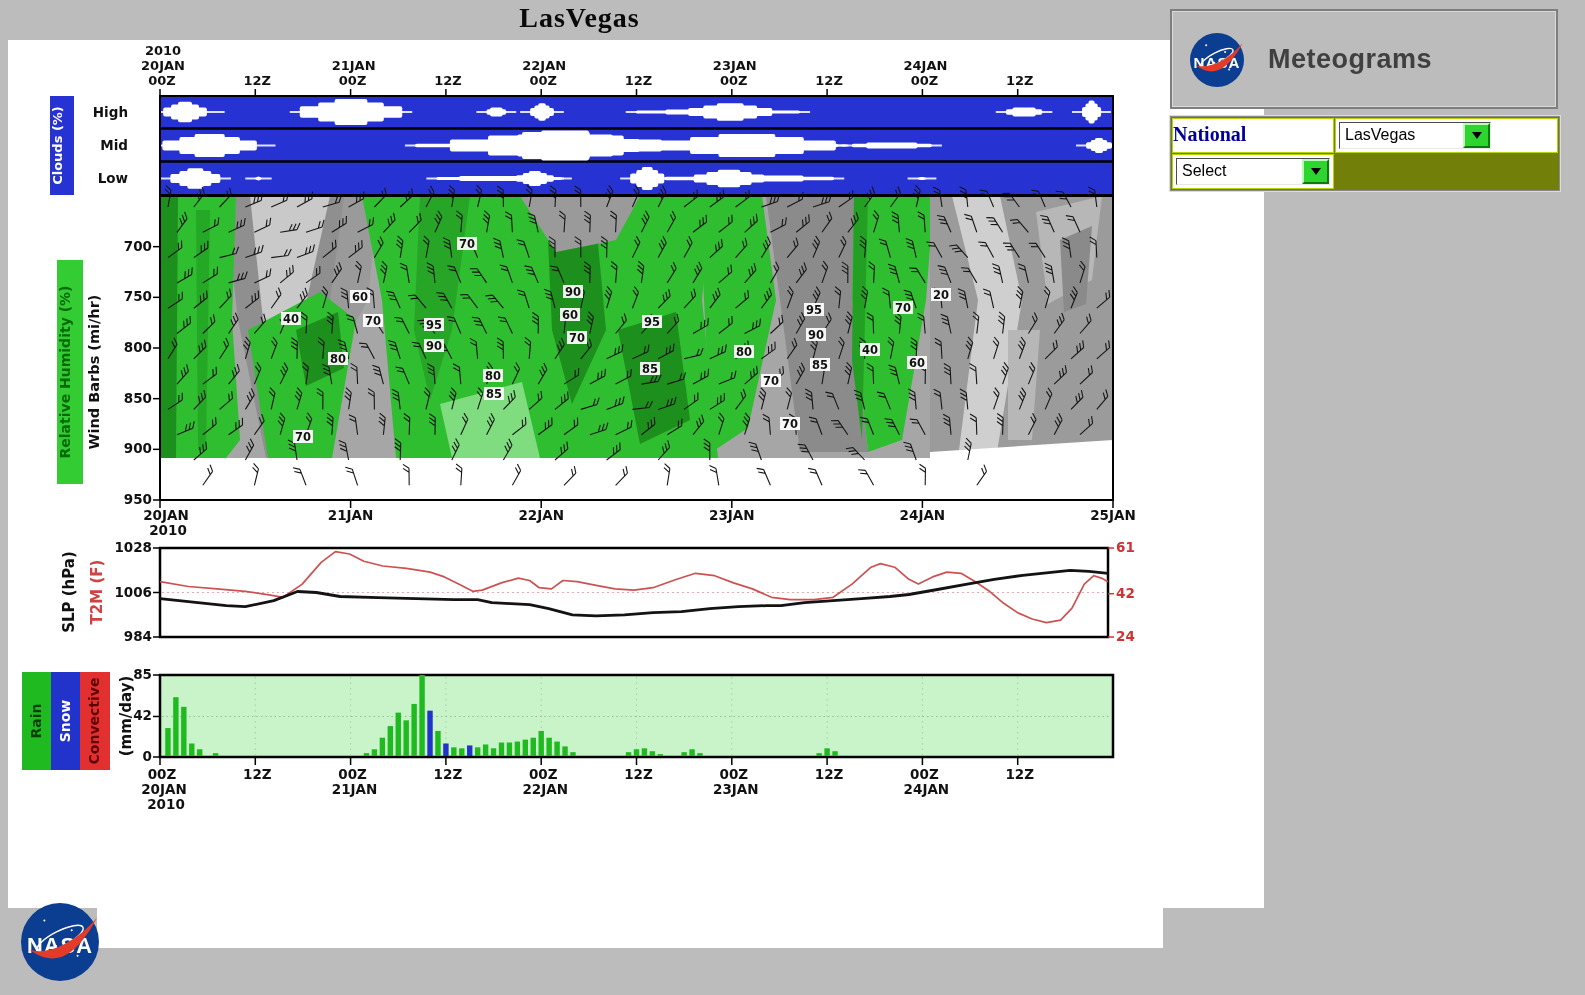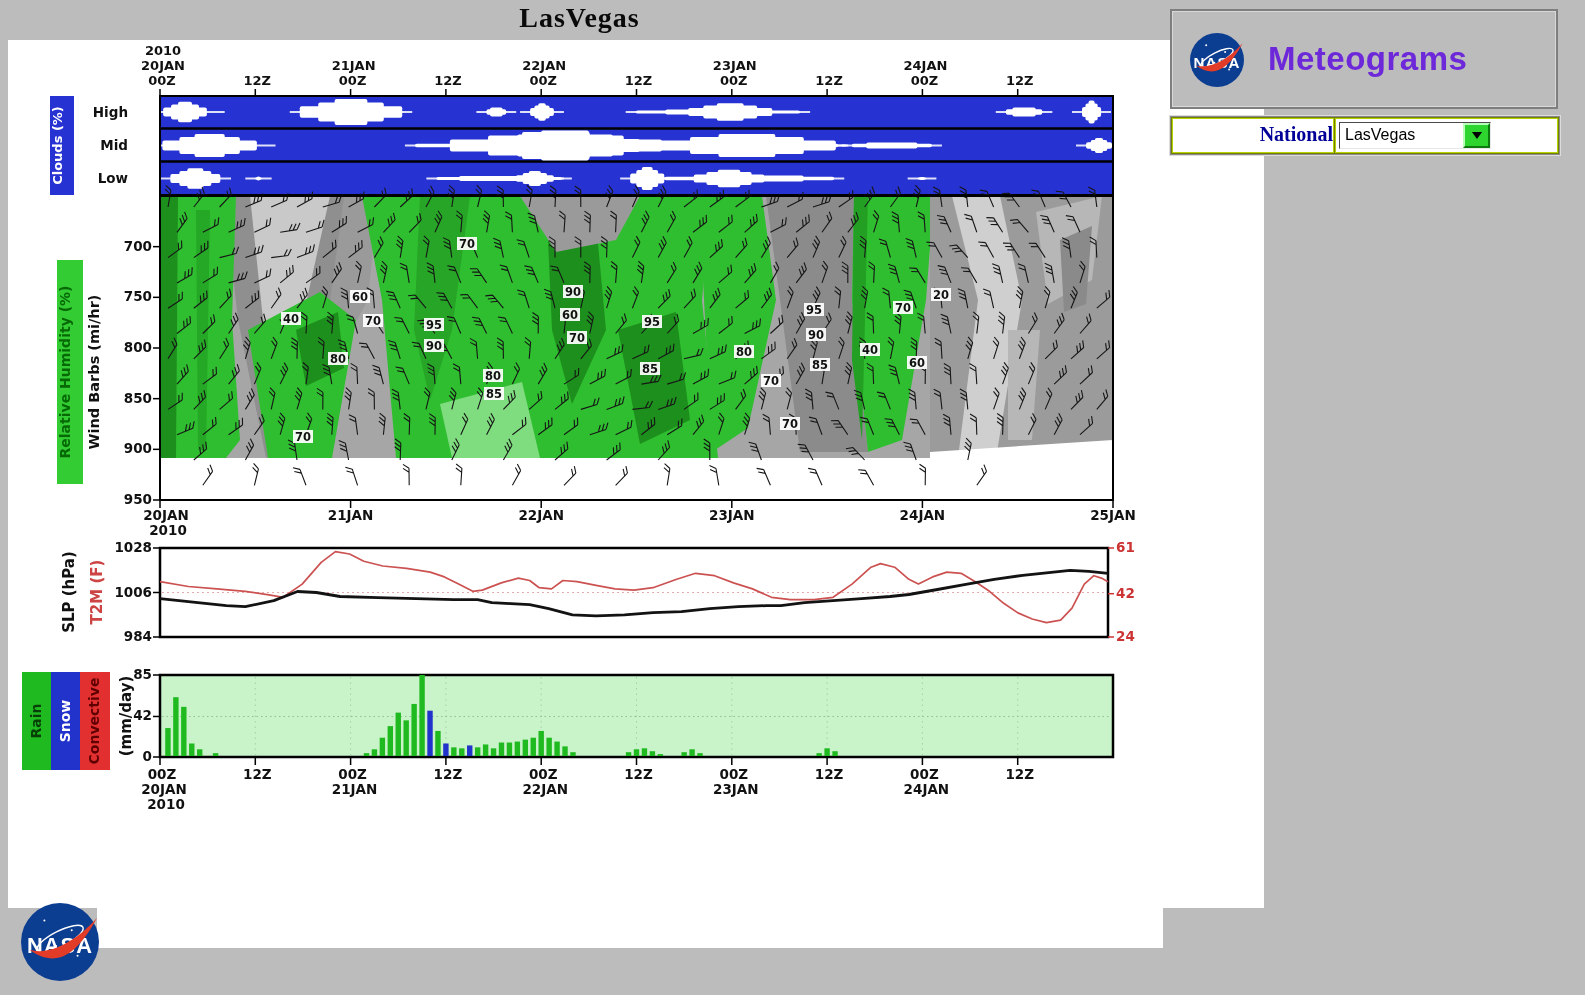"Meteograms" .brand { color: #6d28d9 -> #404040; font-size: 33px -> 27px }
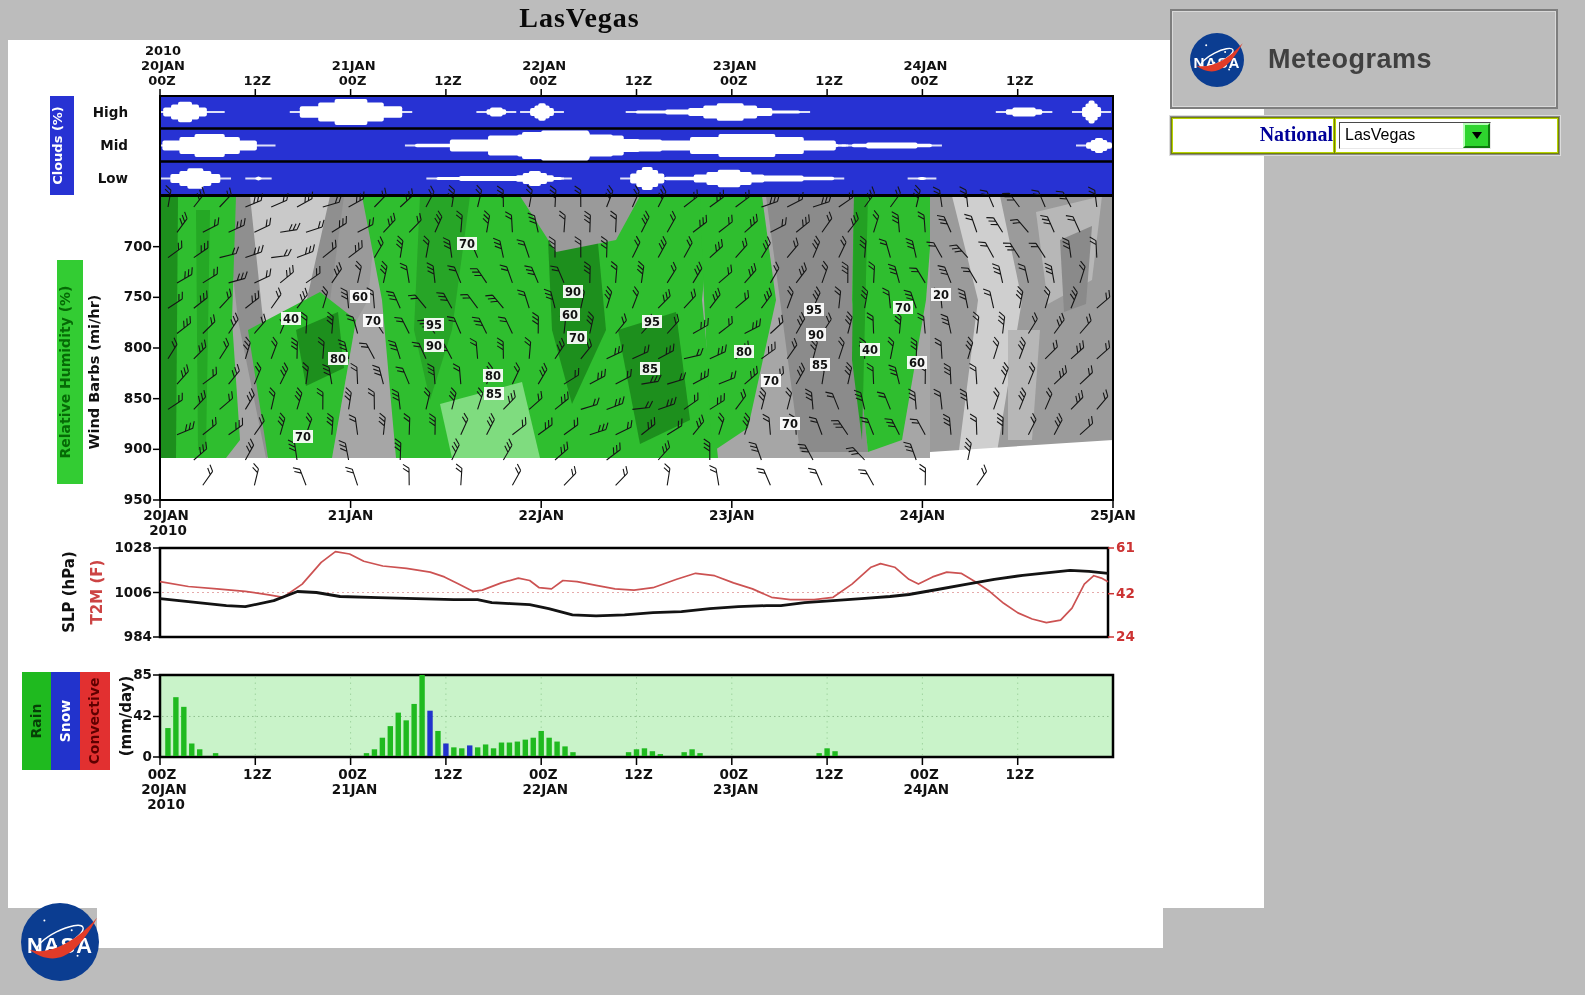"National" .sel-th { text-align: right -> left }
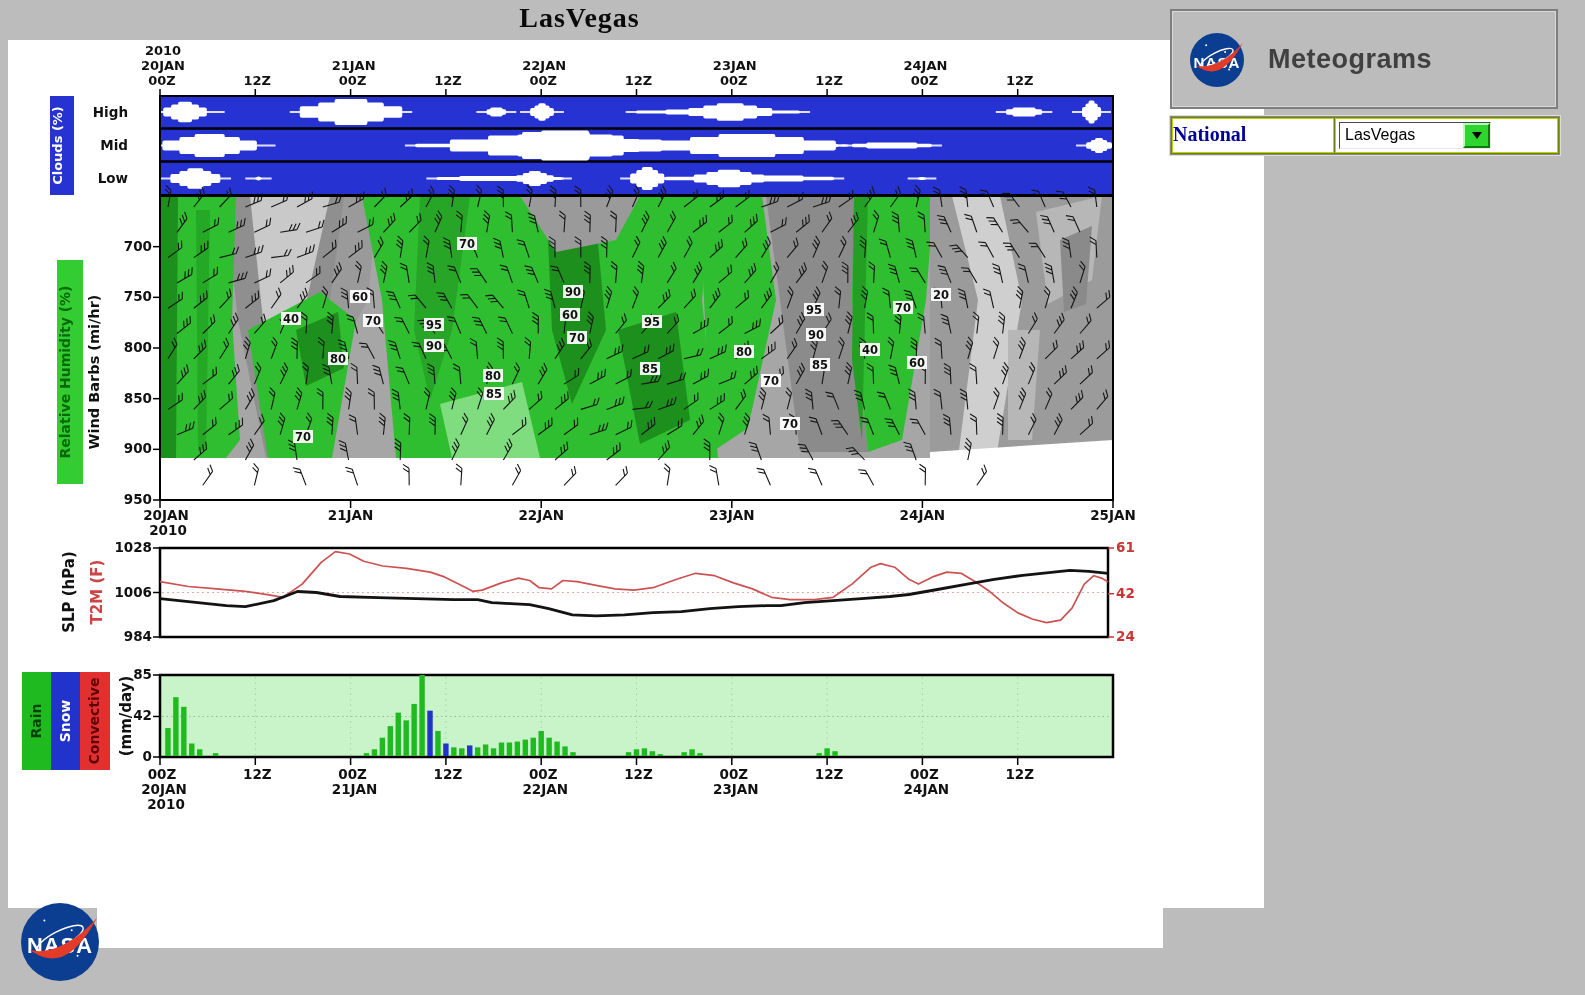"Select" div.sel-td { html: none -> <div> <div> <span>Select</span> <span> <span></span> </span> </div> </div> }
